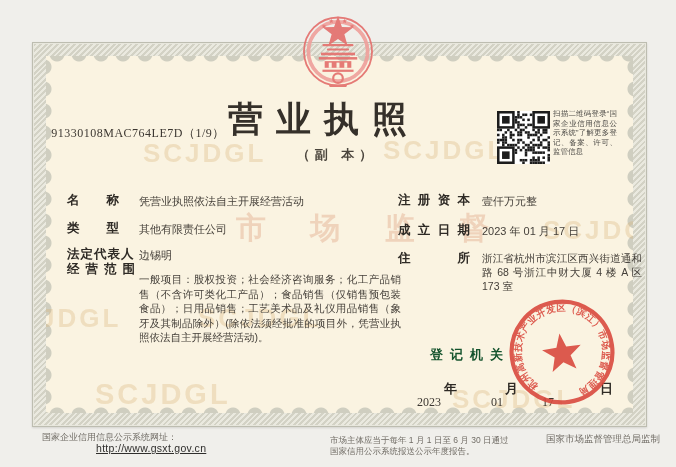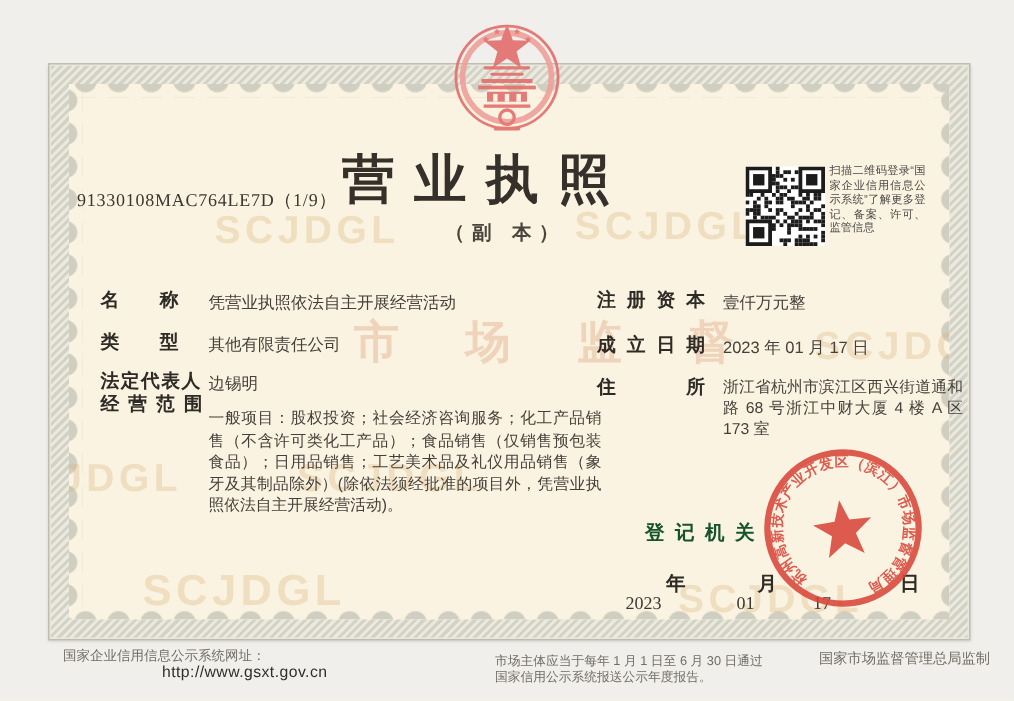"http://www.gsxt.gov.cn" .f-url { left: 108px -> 96px; text-decoration: none -> underline }
